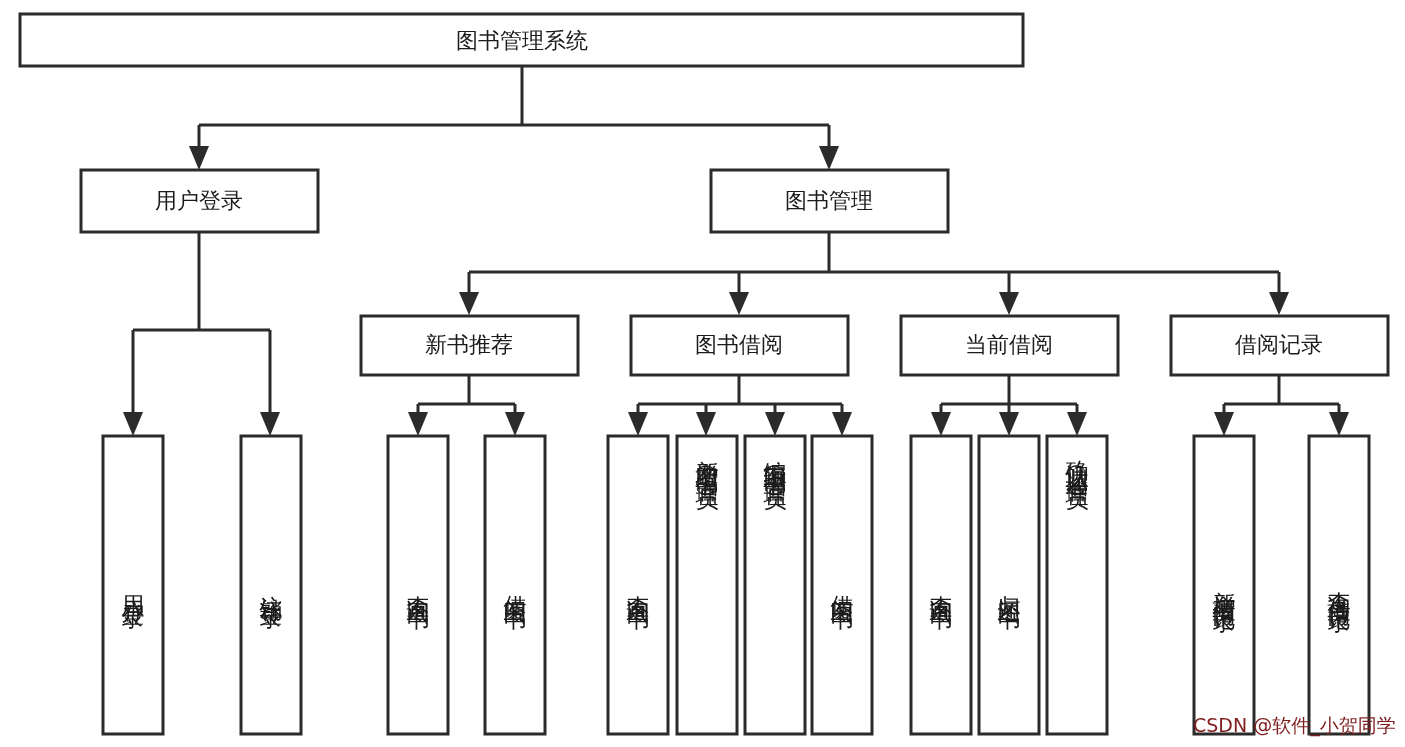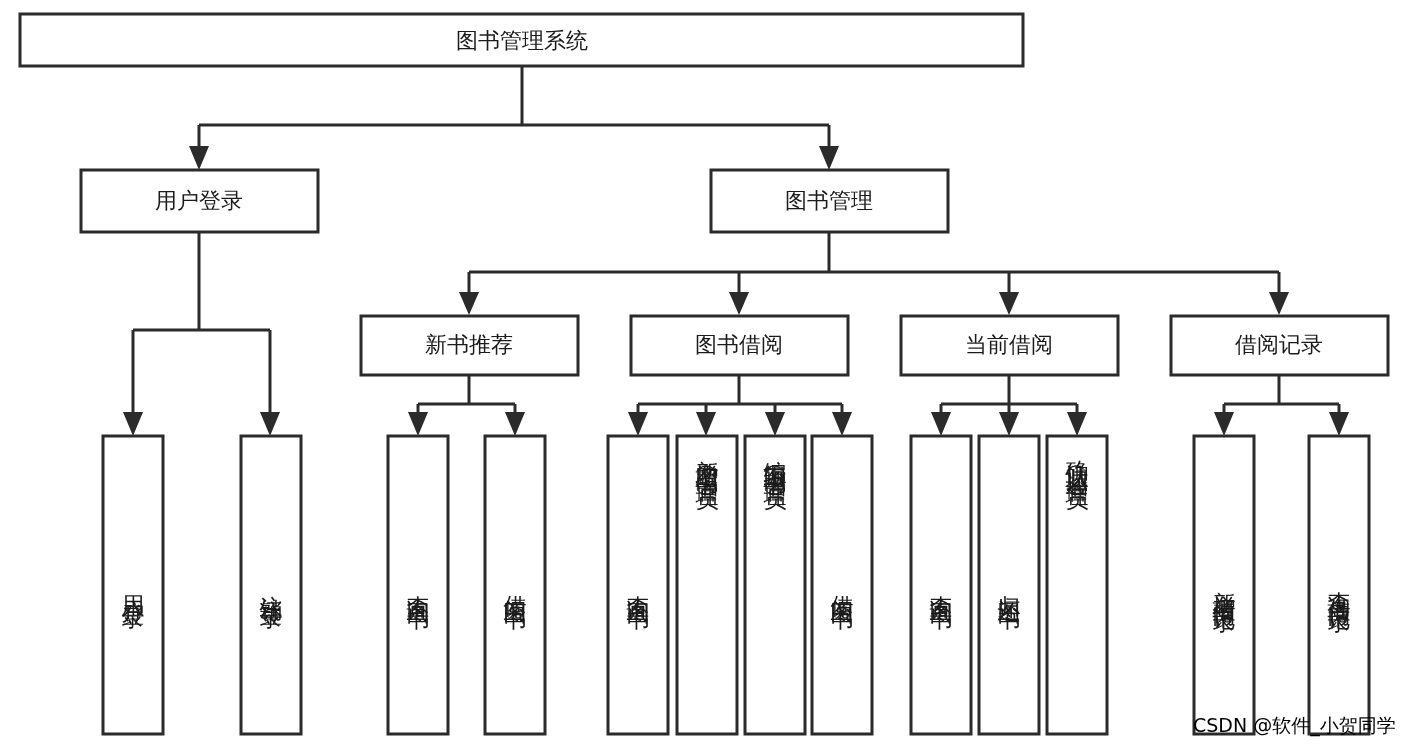"CSDN @软件_小贺同学" .watermark { color: #000000 -> #7f1d1d }
